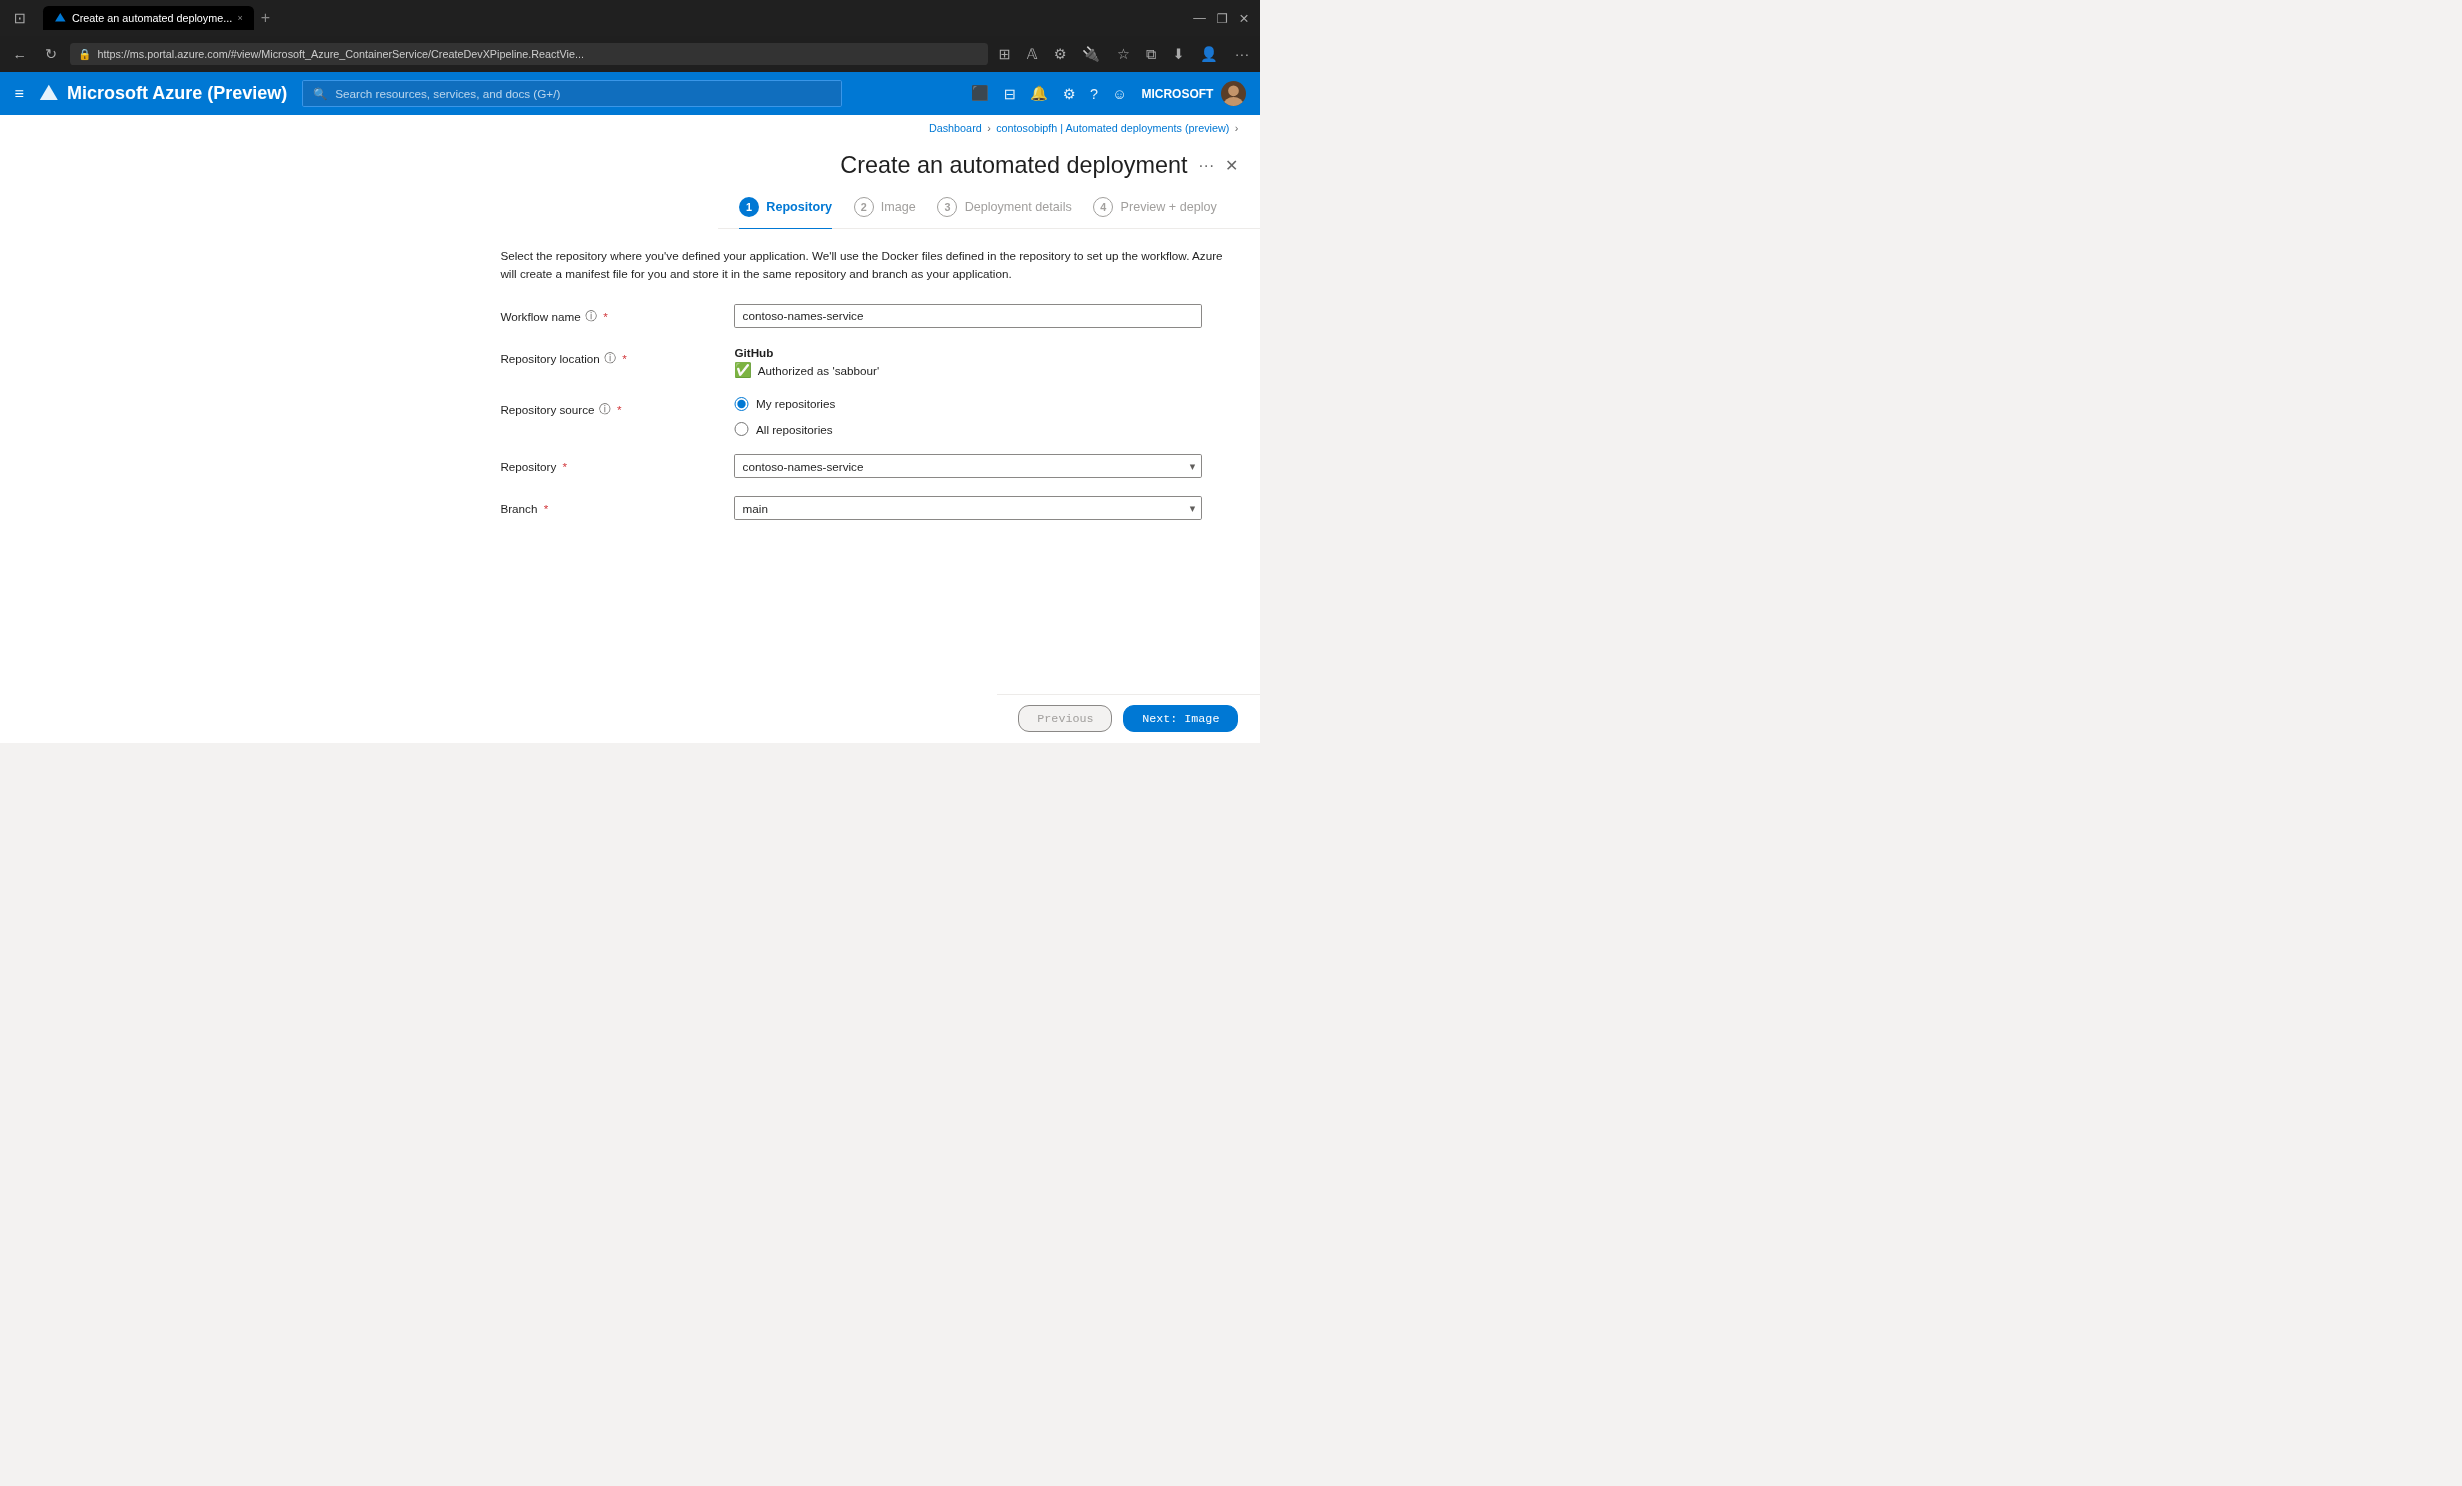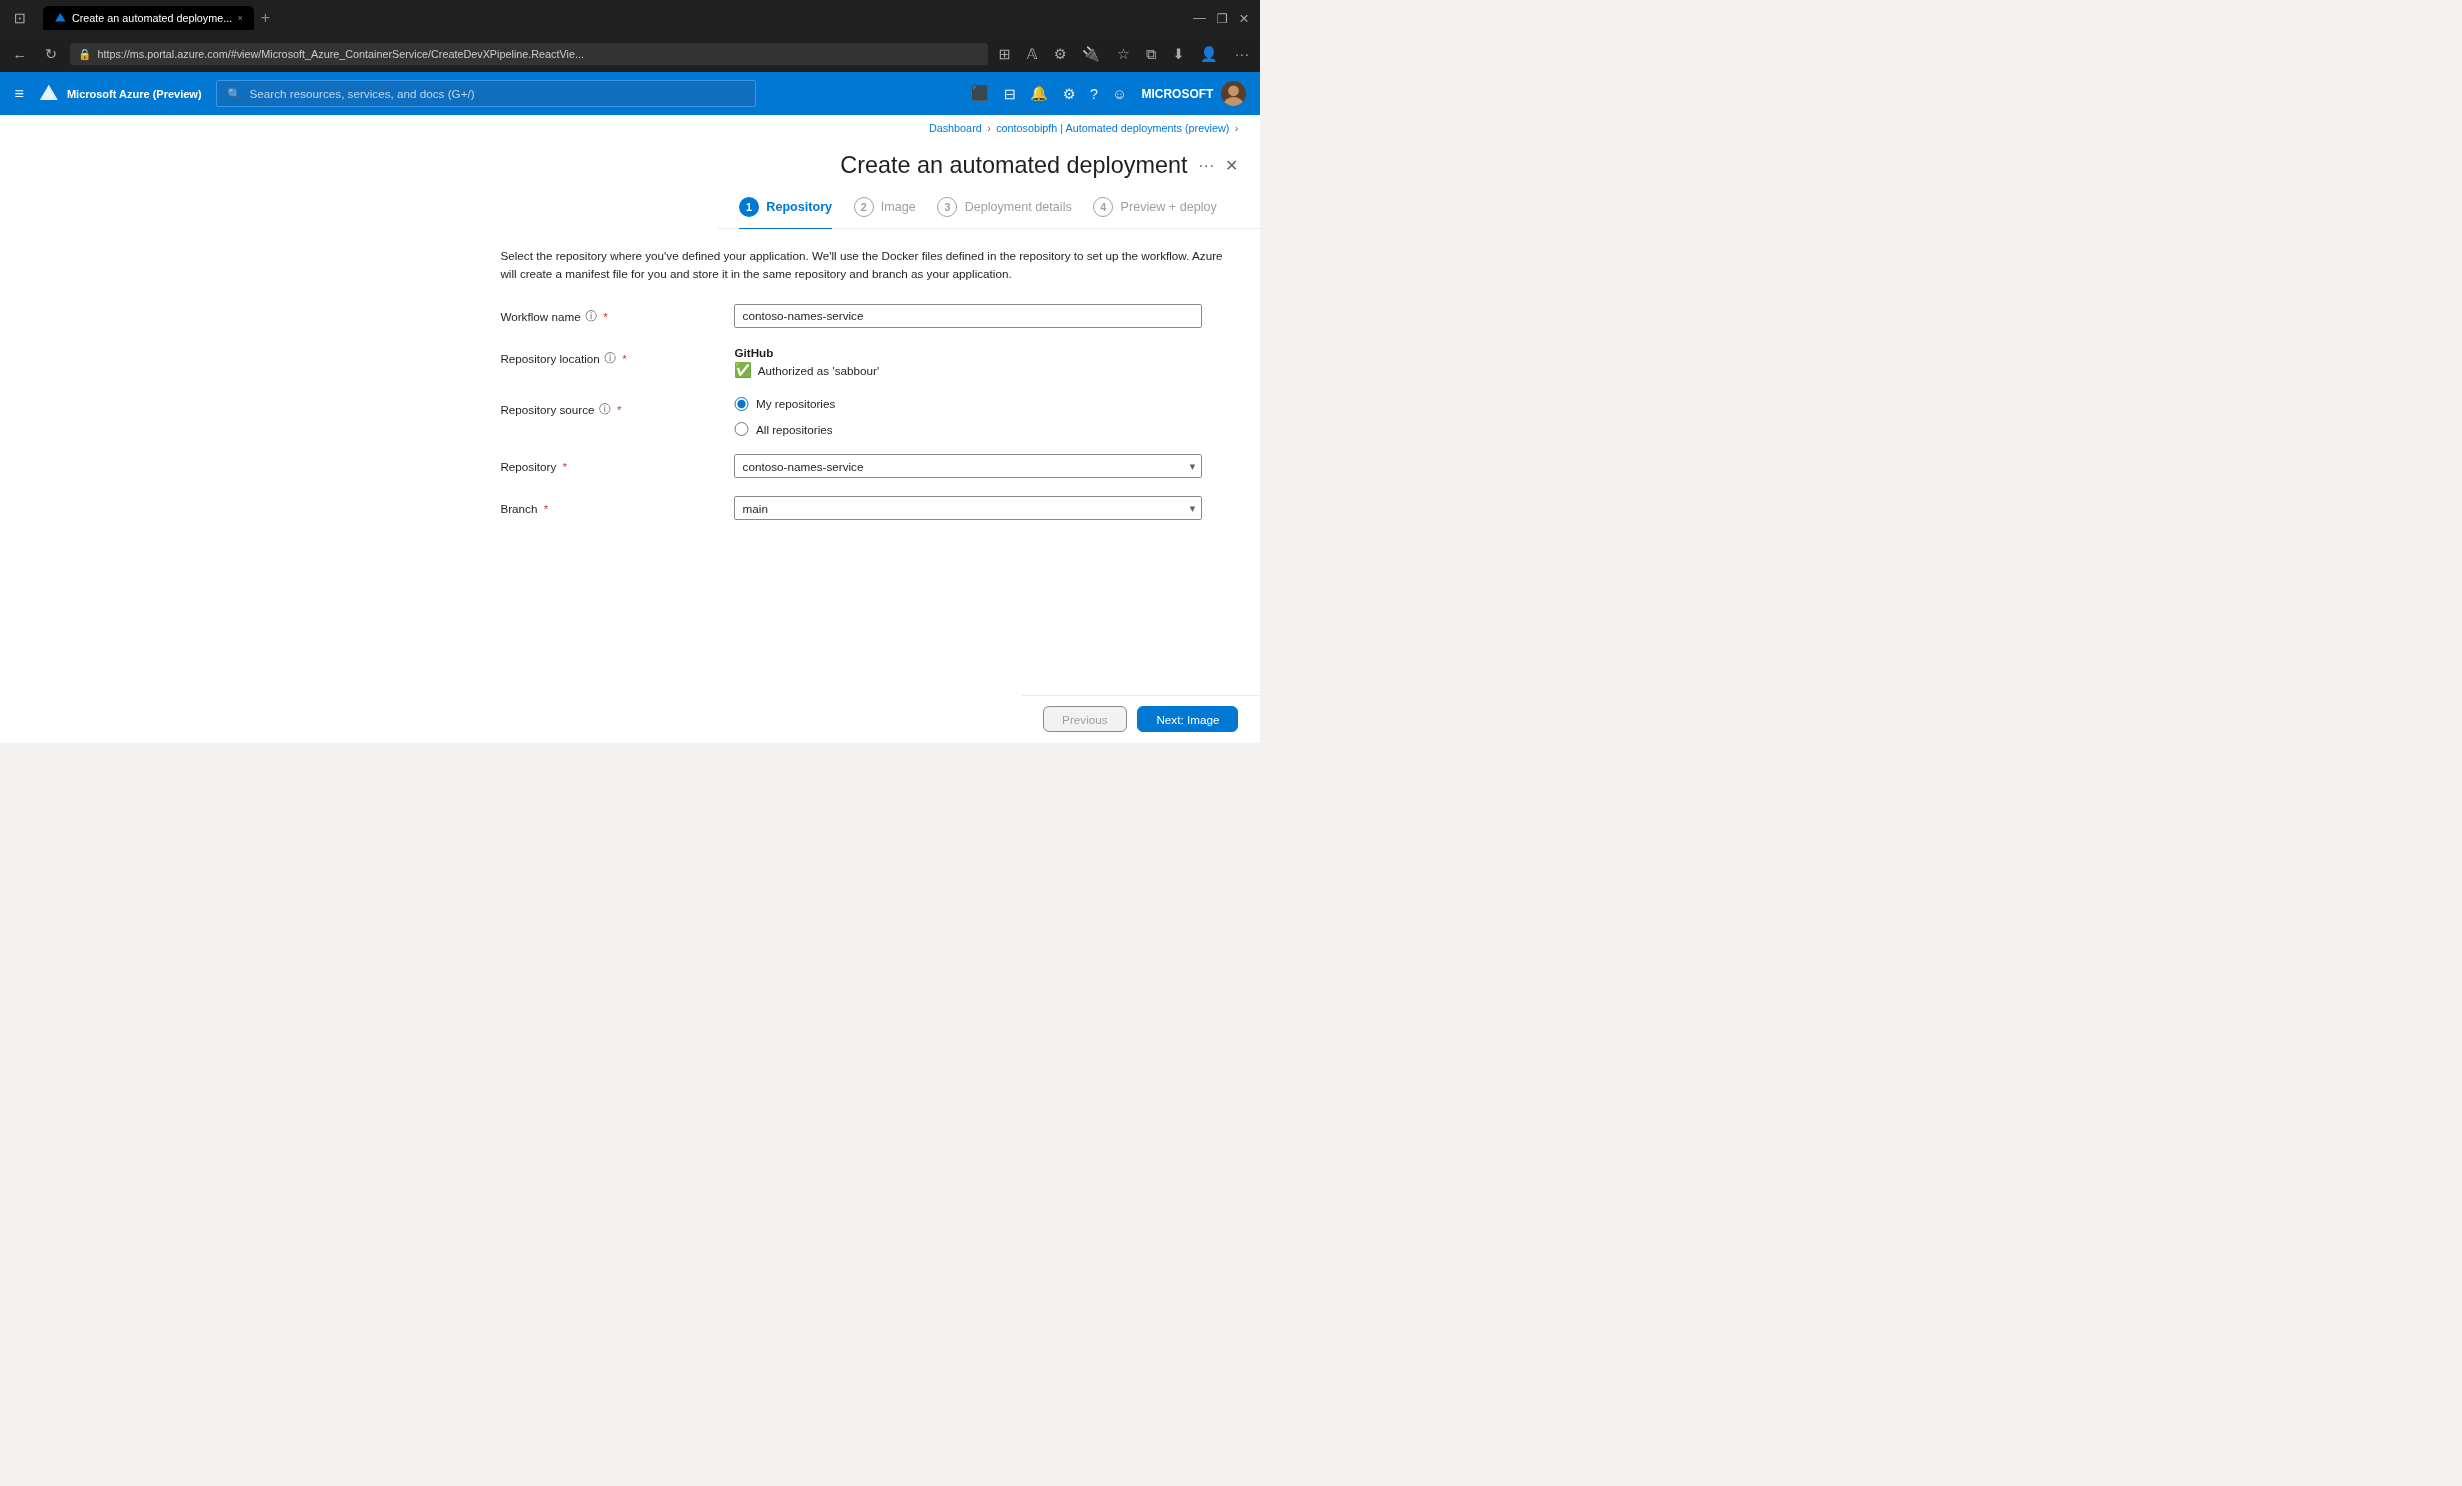"Microsoft Azure (Preview)" .azure-logo { align-items: center -> none; font-size: 11px -> 18px }
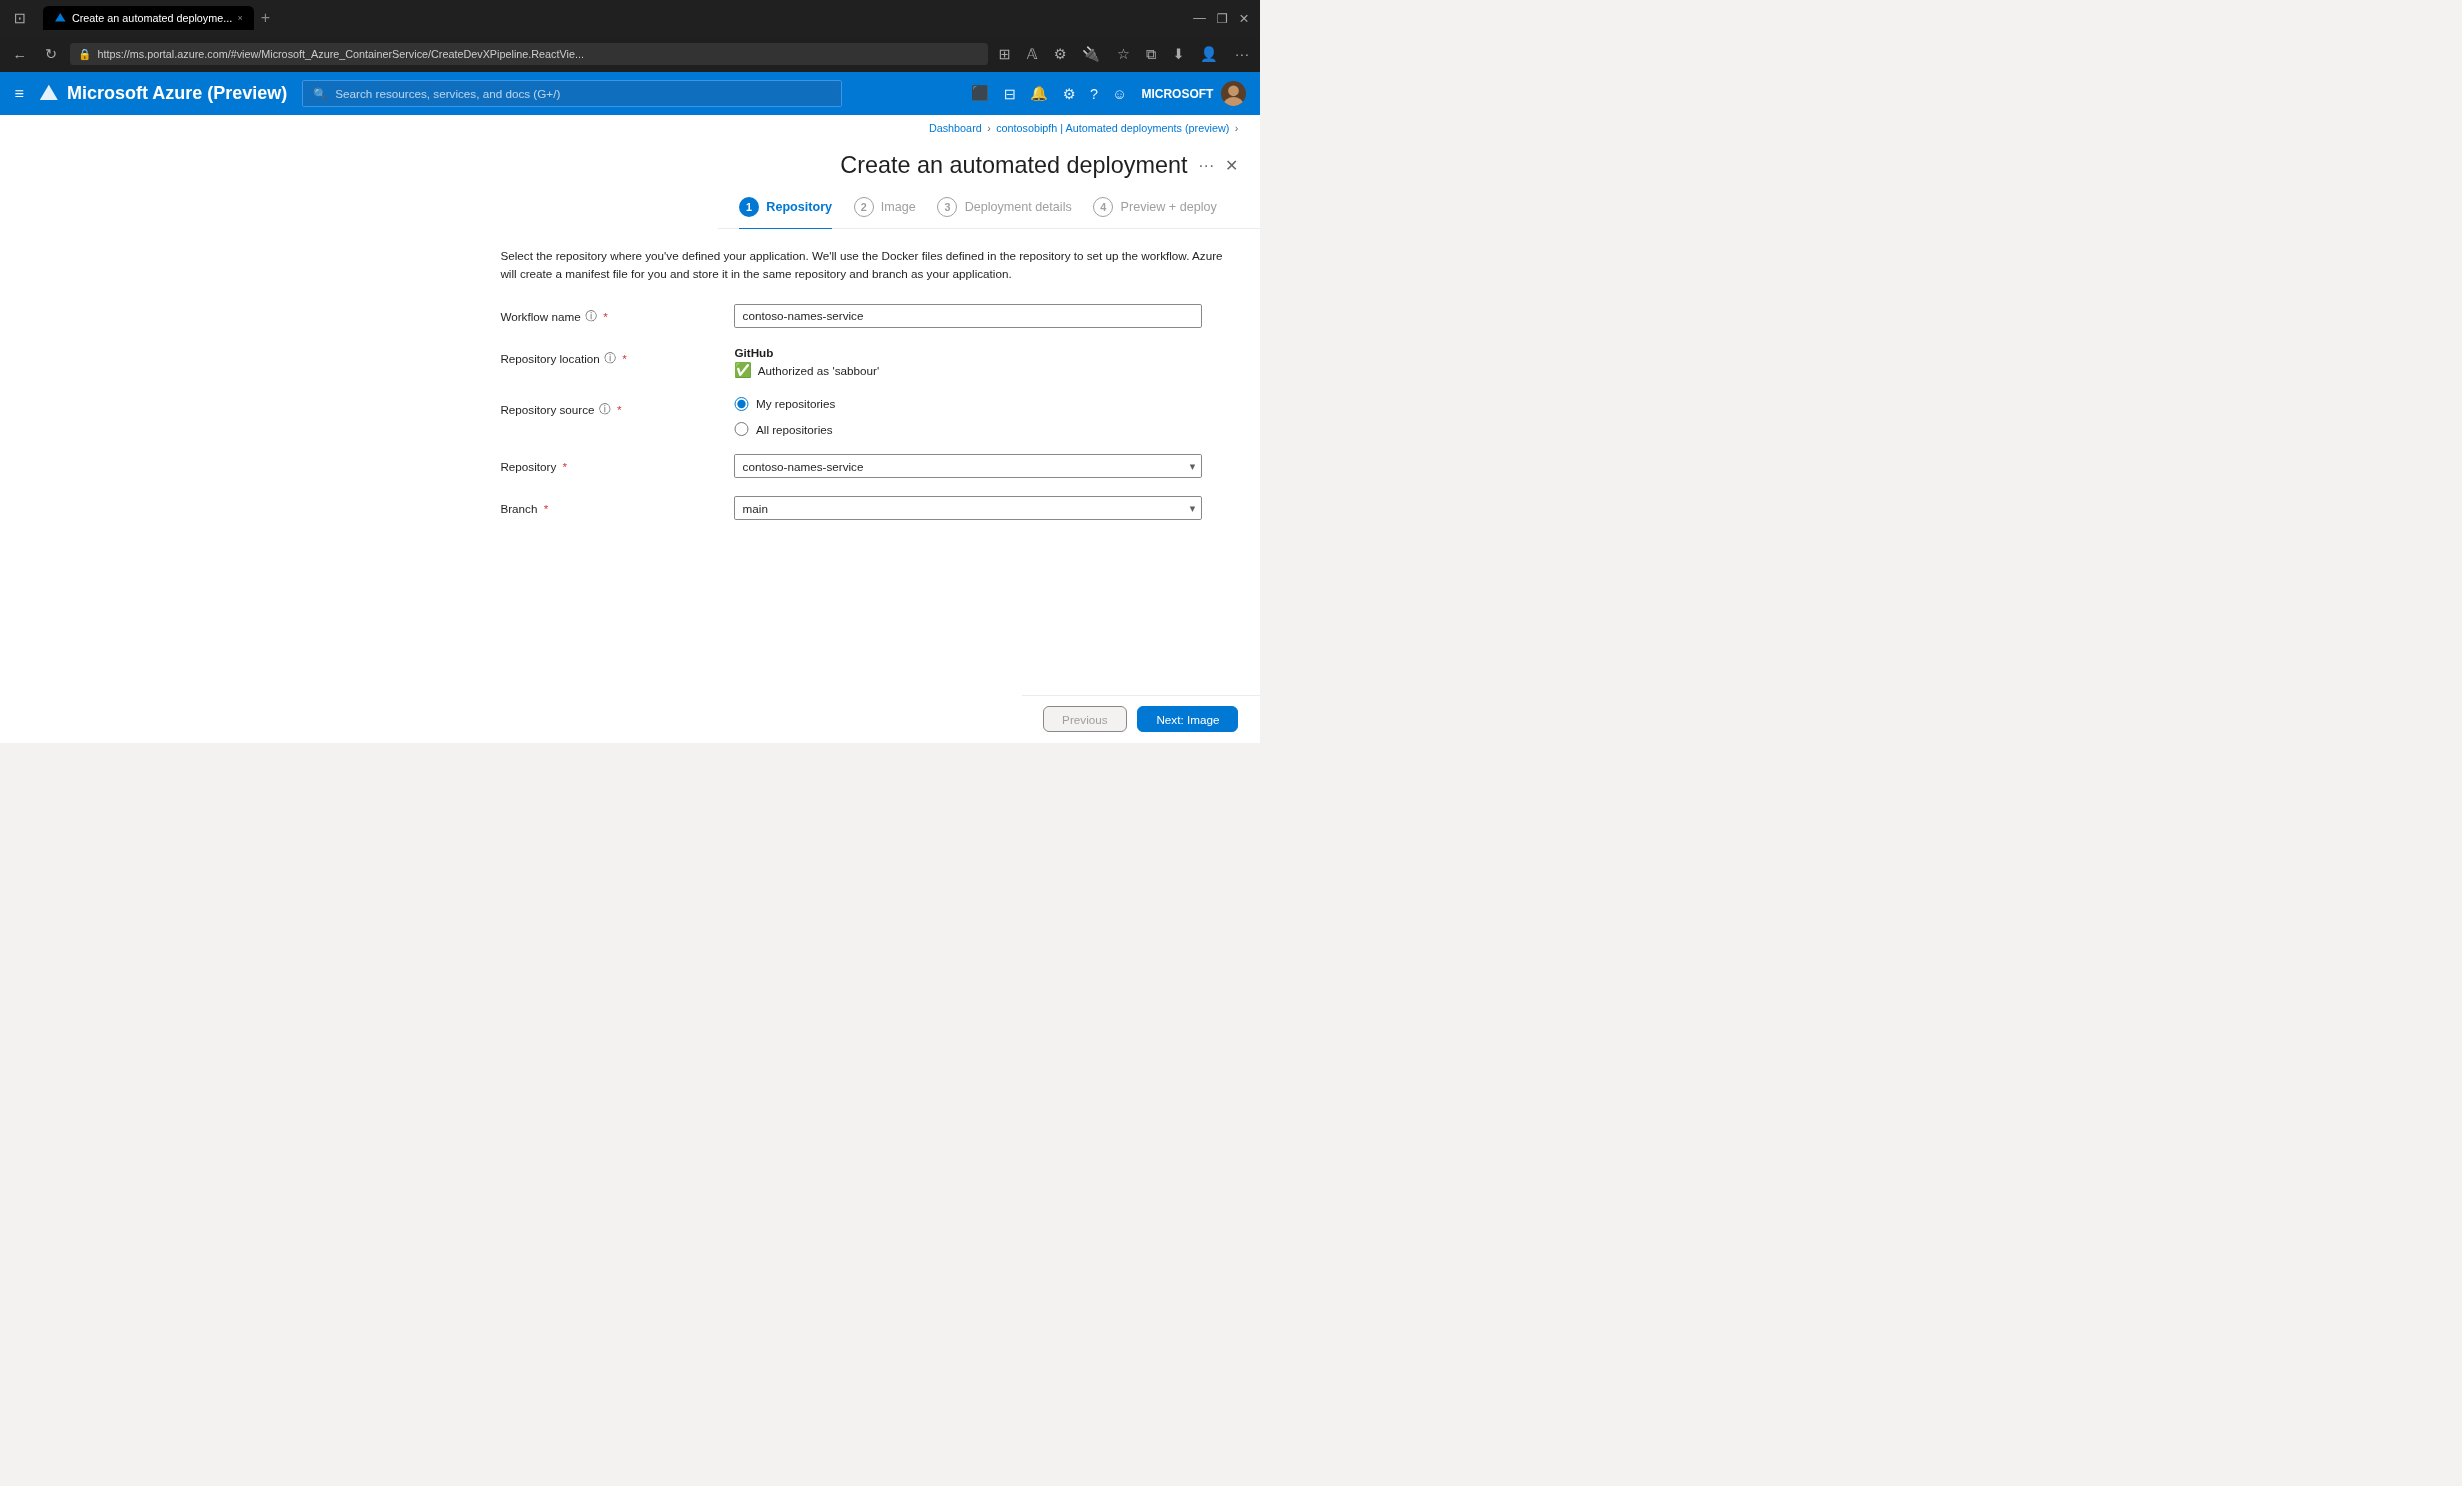"Previous" .btn { border-radius: 6px -> 11px; font-family: Liberation Sans, sans-serif -> Liberation Mono, monospace }
